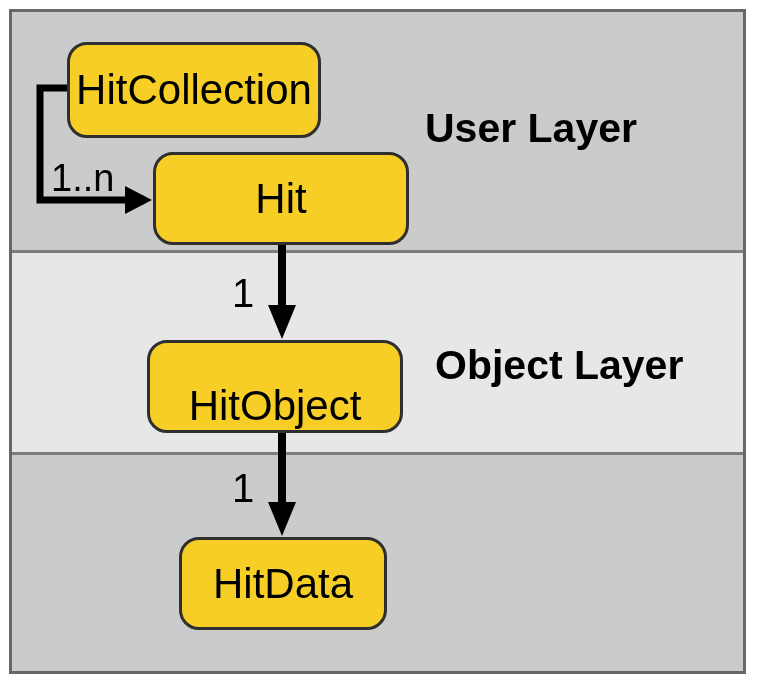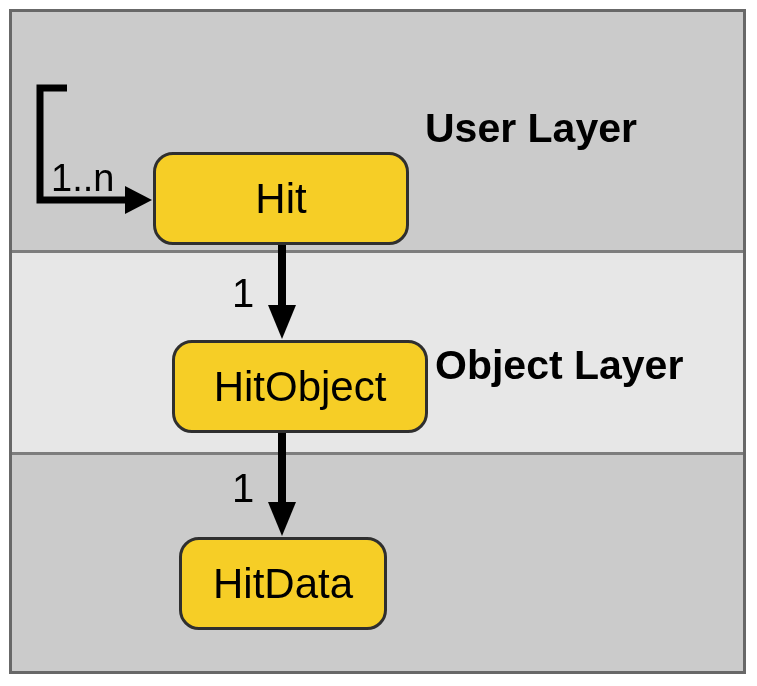"HitCollection" div.node { html: none -> <div> <span>HitCollection</span> </div> }
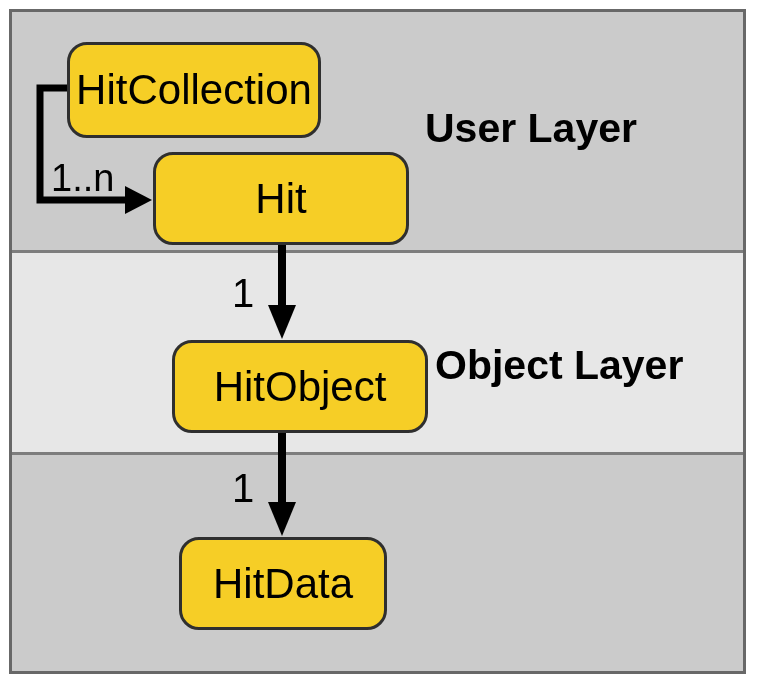"HitObject" .node-hitobject { align-items: none -> flex-end; left: 172px -> 147px }
